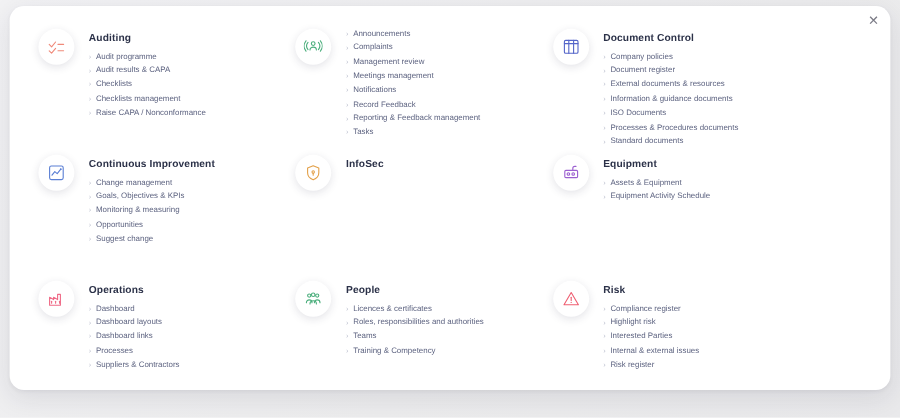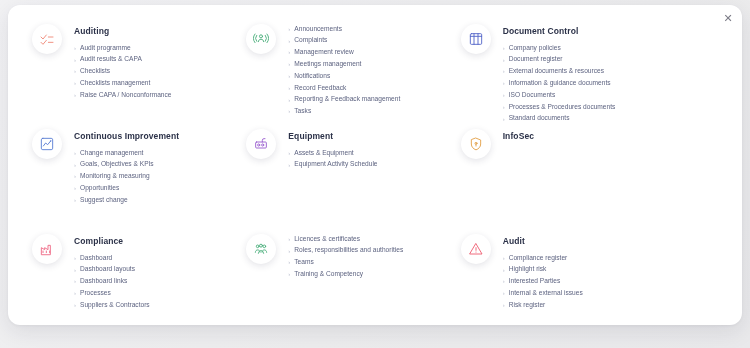"Equipment" div.section { order: before "InfoSec" -> after "InfoSec" }
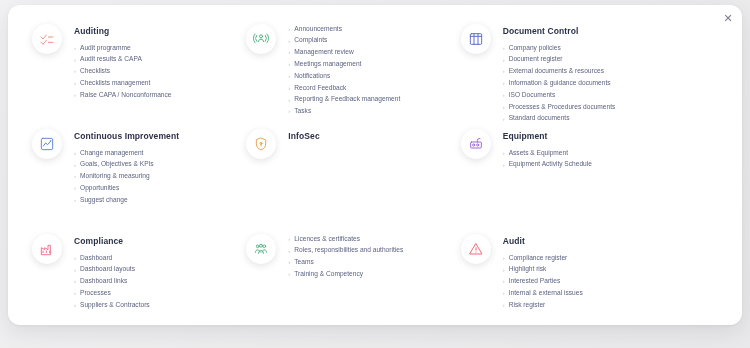"Compliance" div.sec-title { text: Compliance -> Operations }
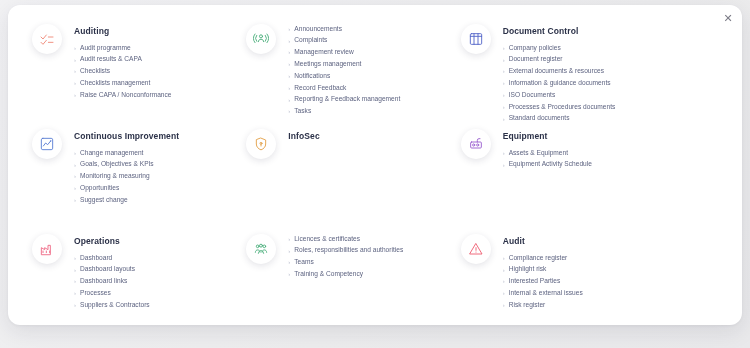"People" div.sec-title { html: none -> <div>People</div> }
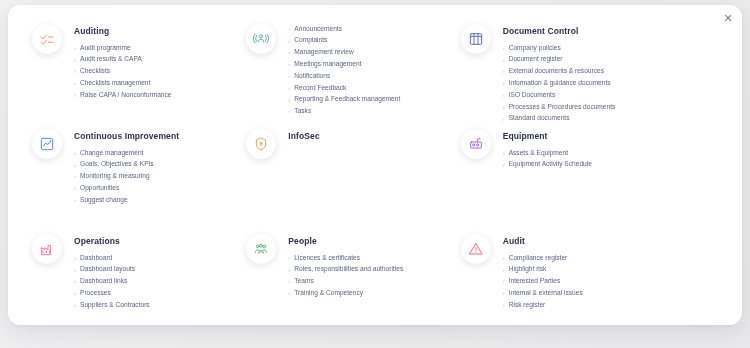"Audit" div.sec-title { text: Audit -> Risk }
